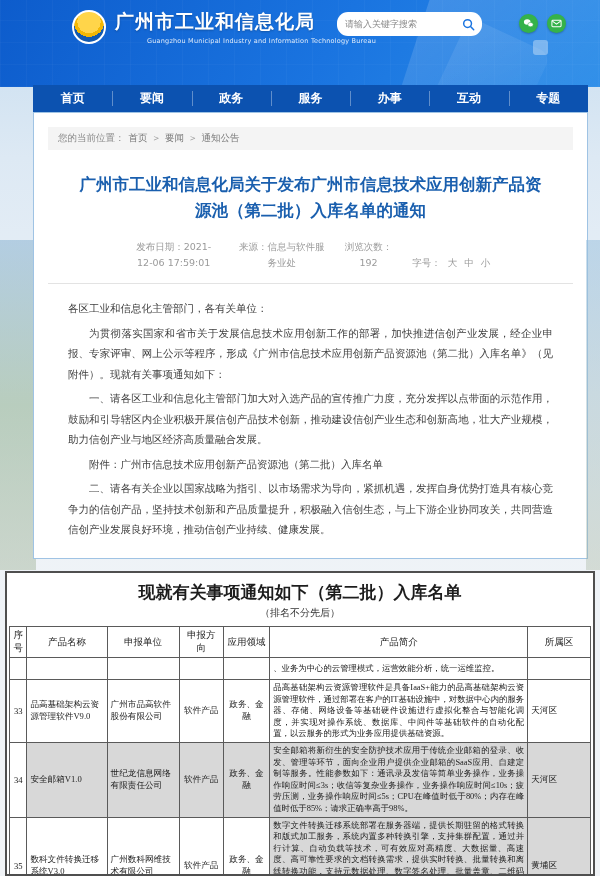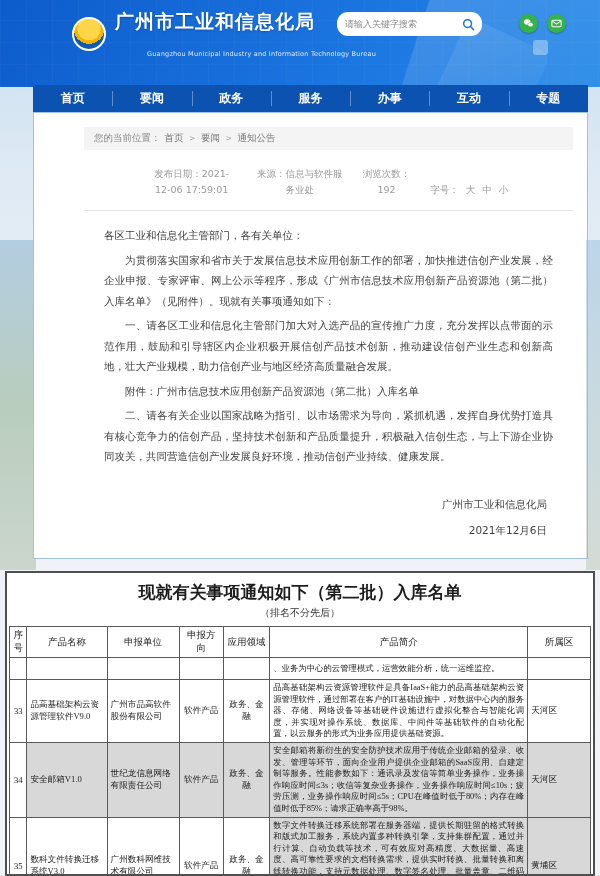"Guangzhou Municipal Industry and" .brand-sub { margin-top: 15px -> 2px }
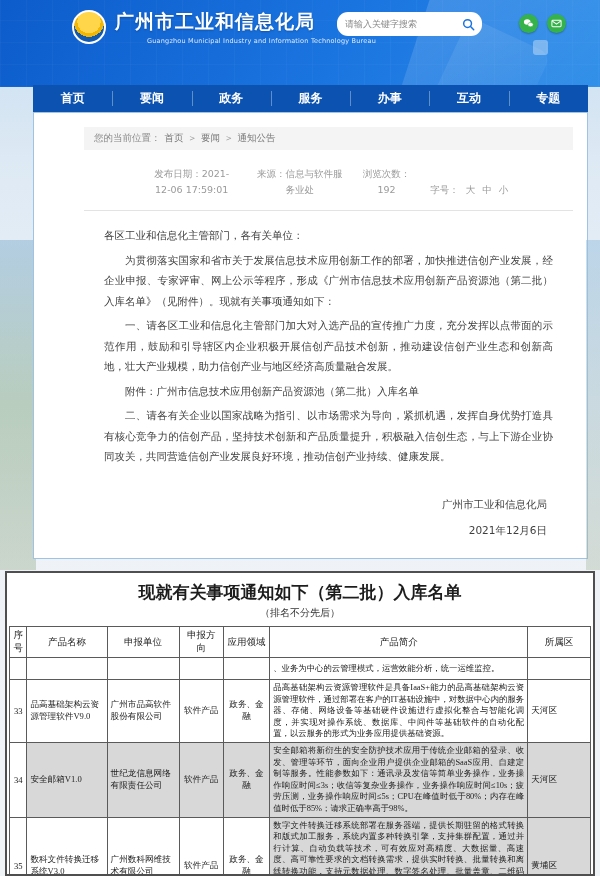"您的当前位置：" .content-box { padding-left: 36px -> none }
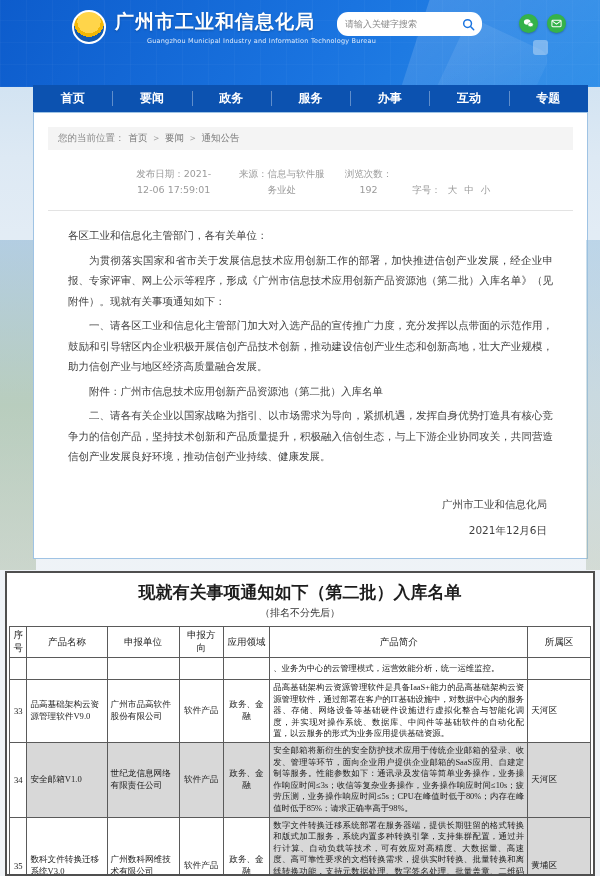"广州市工业和信息化局关于发布广州市信息技术应用创新产品资源池（第二批）入库名单的" h1.art-title { html: none -> <h1>广州市工业和信息化局关于发布广州市信息技术应用创新产品资源池（第二批）入库名单的通知</h1> }
